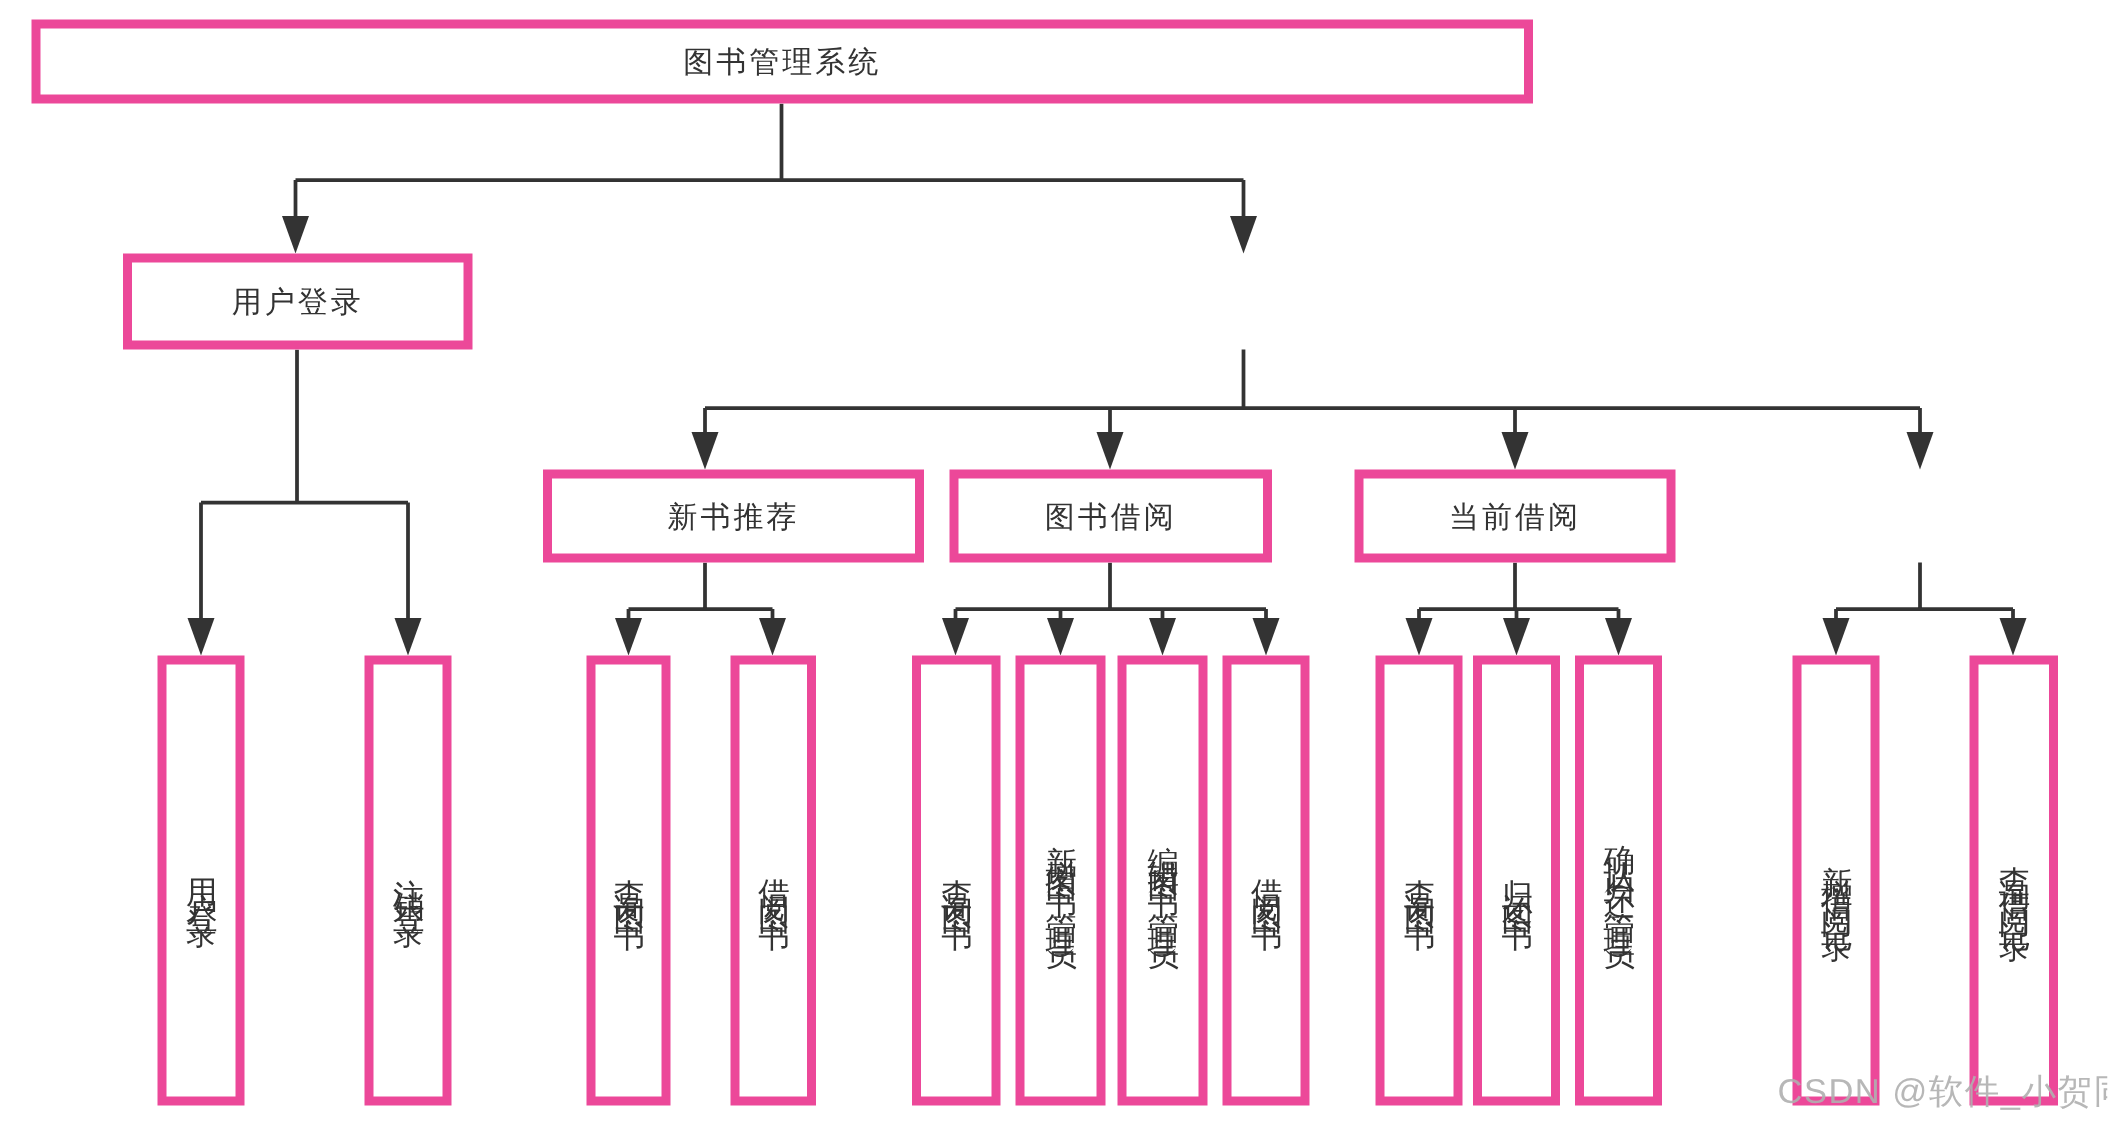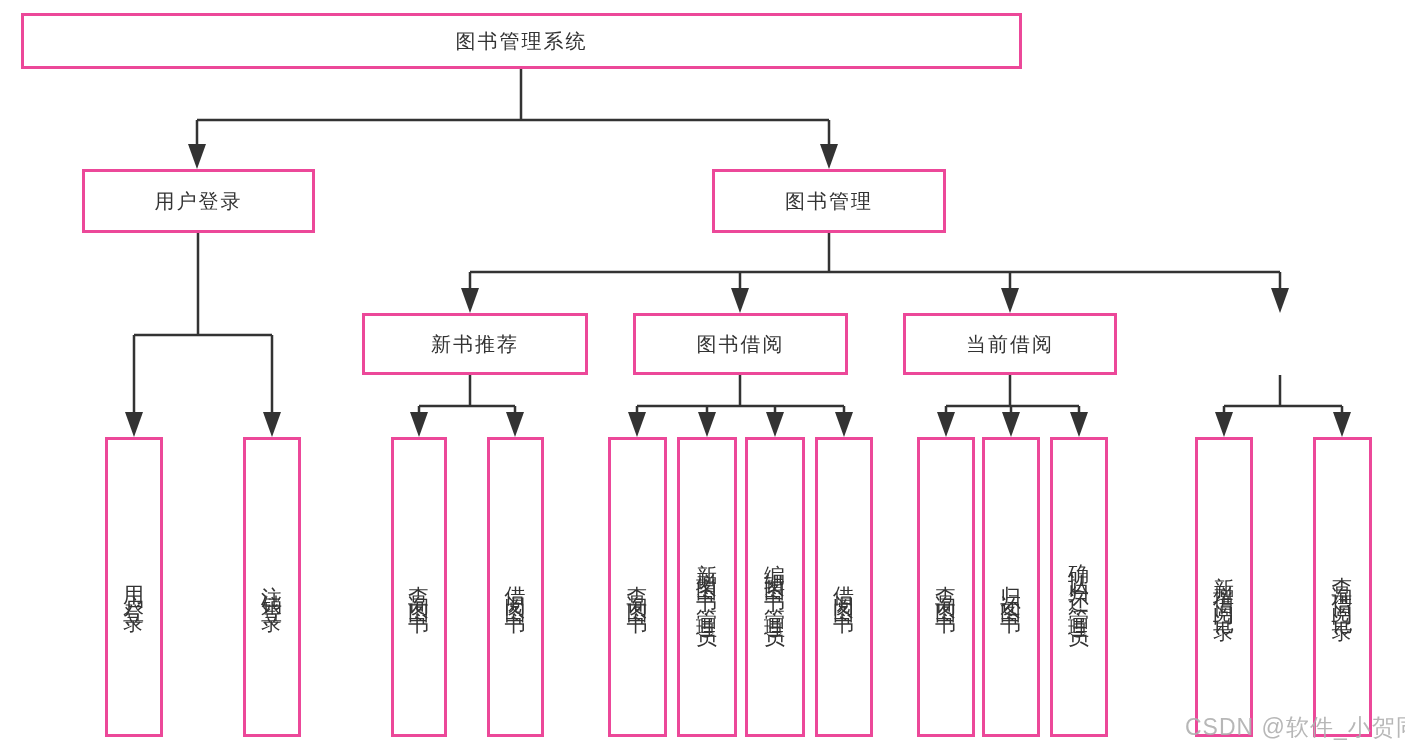"图书管理系统" .box { border: 3px solid #ec4899 -> 6px solid #ec4899 }
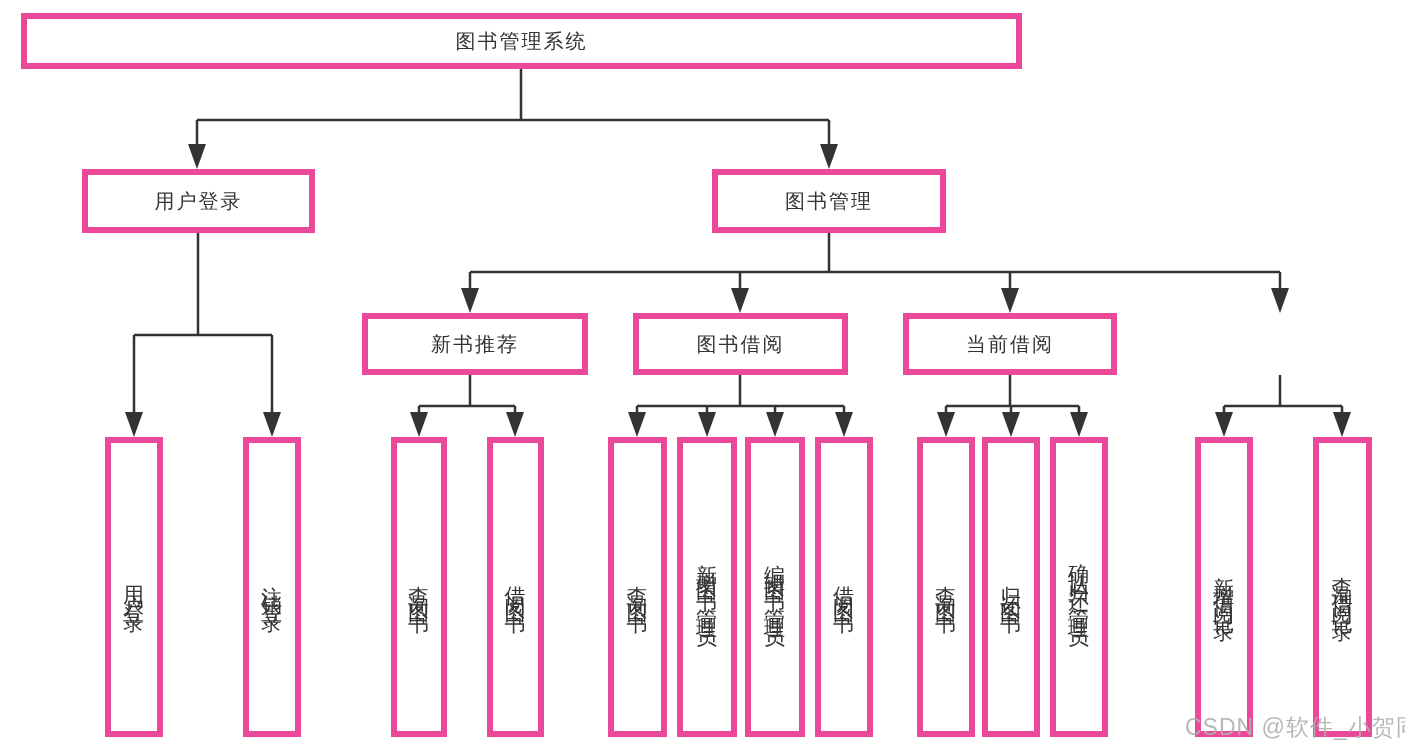"图书管理" div.box { html: <div> <span>图书管理</span> </div> -> none }
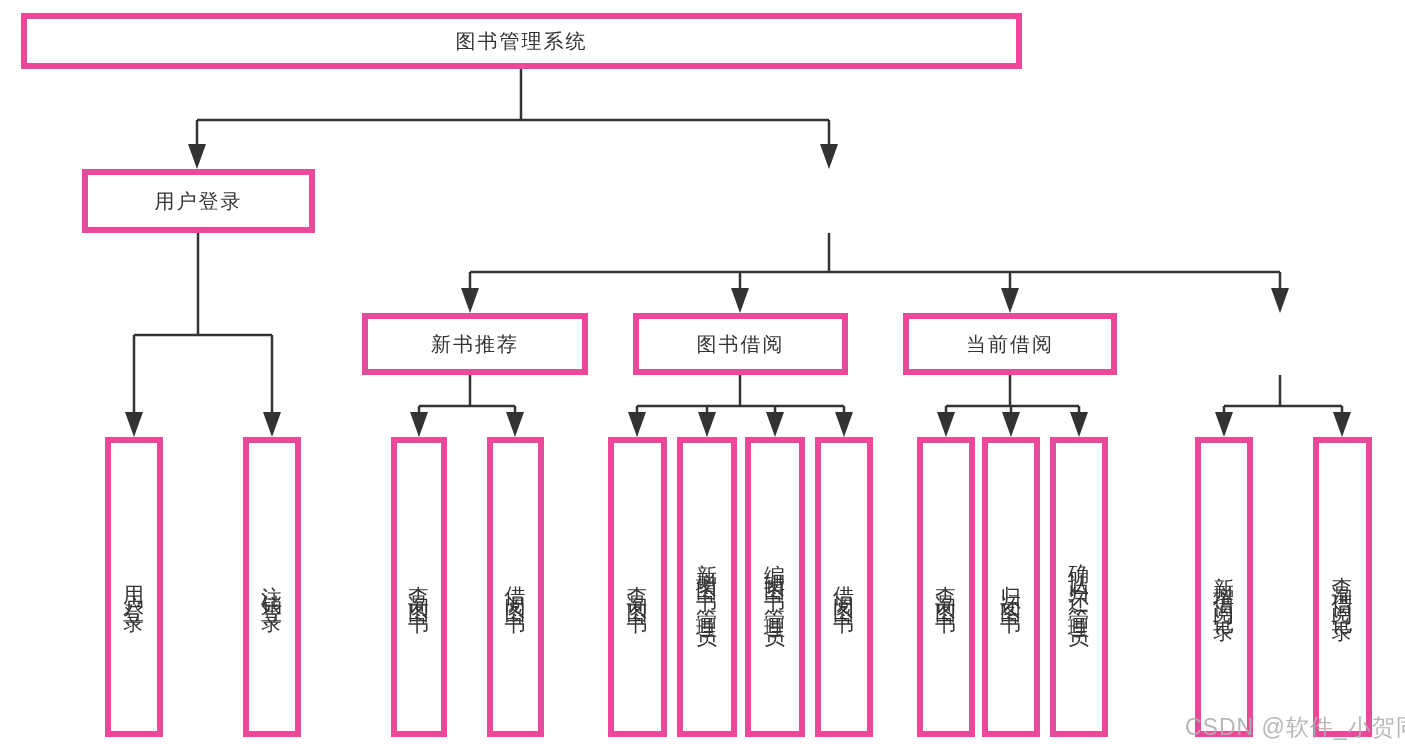"新书推荐" div.box { width: 226px -> 254px }
